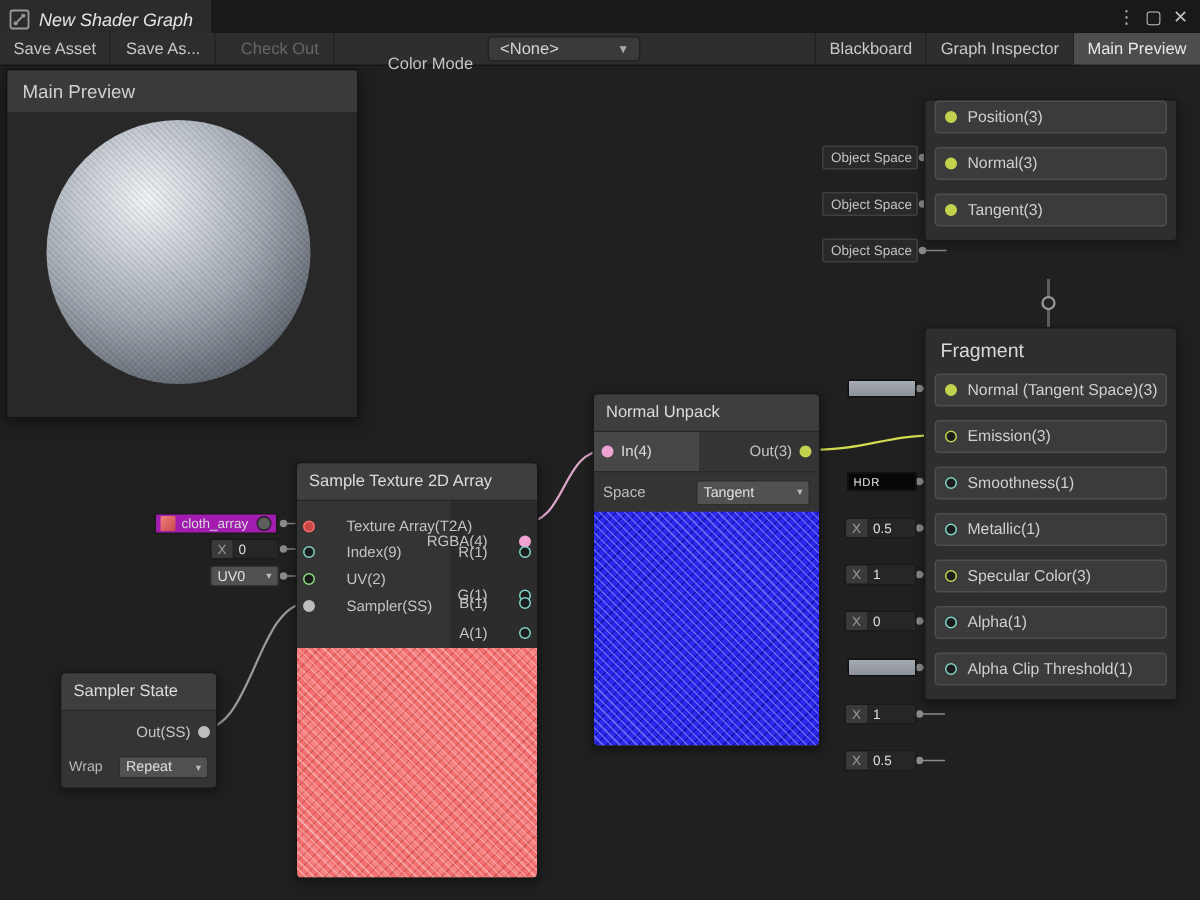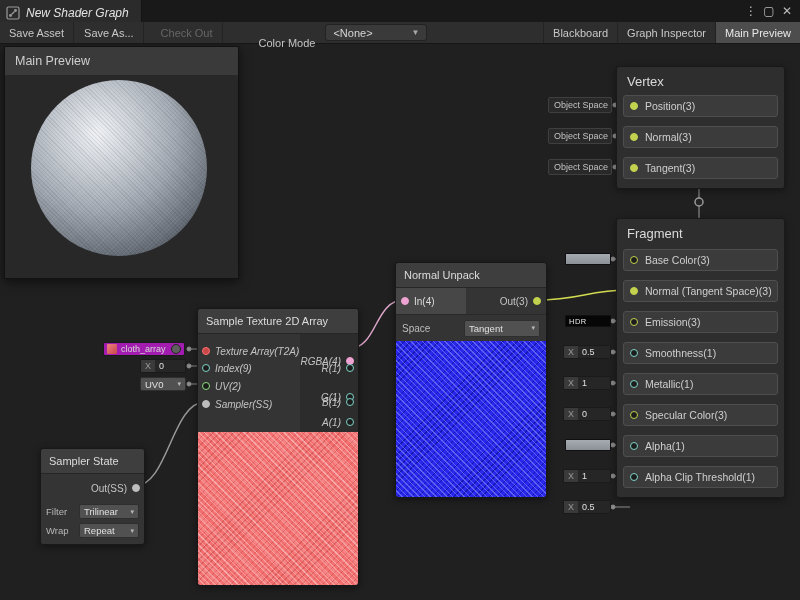"Vertex" div.ctx-title { html: <div>Vertex</div> -> none }
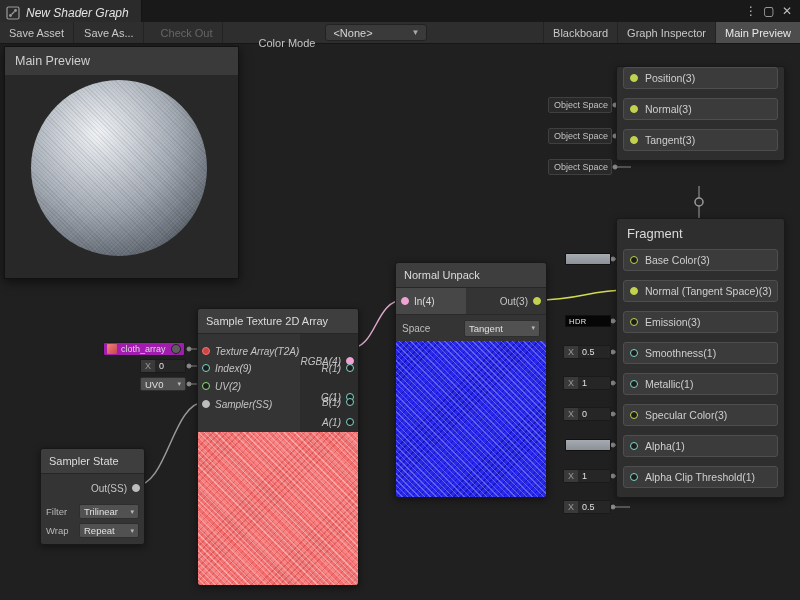"Base Color(3)" div.block-row { html: <div> <span></span> <span>Base Color(3)</span> </div> -> none }
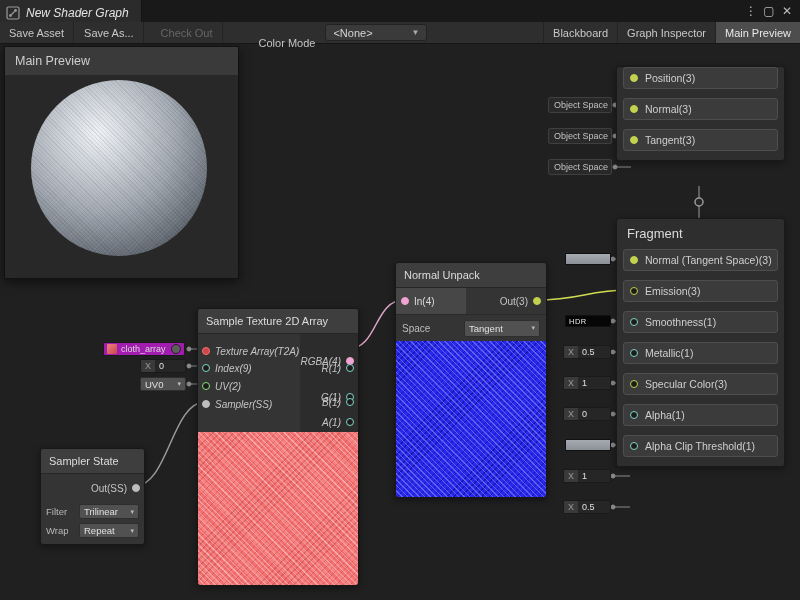"Texture Array(T2A)" .io-row { font-style: italic -> none; gap: 5px -> 21px }
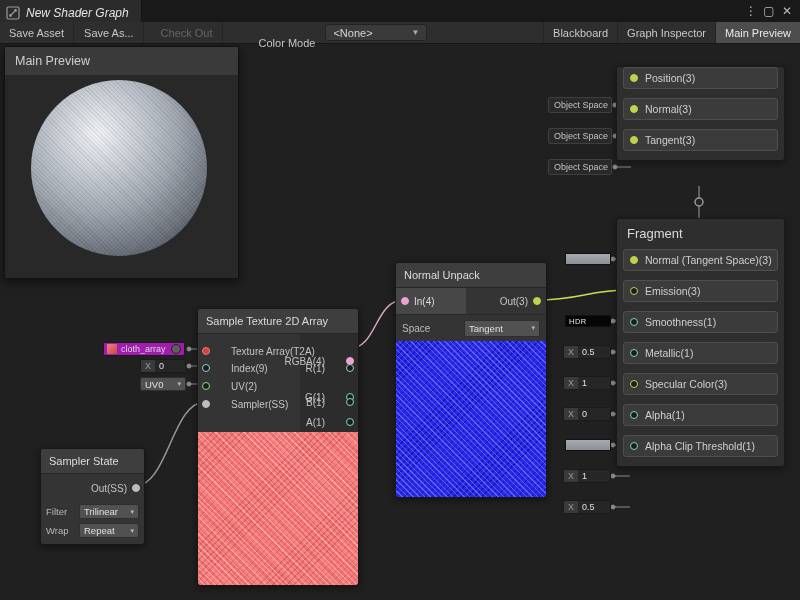"Filter" div.ss-row { html: <div> <span>Filter</span> <div> <span>Trilinear</span> <span>▾</span> </div> </div> -> none }
